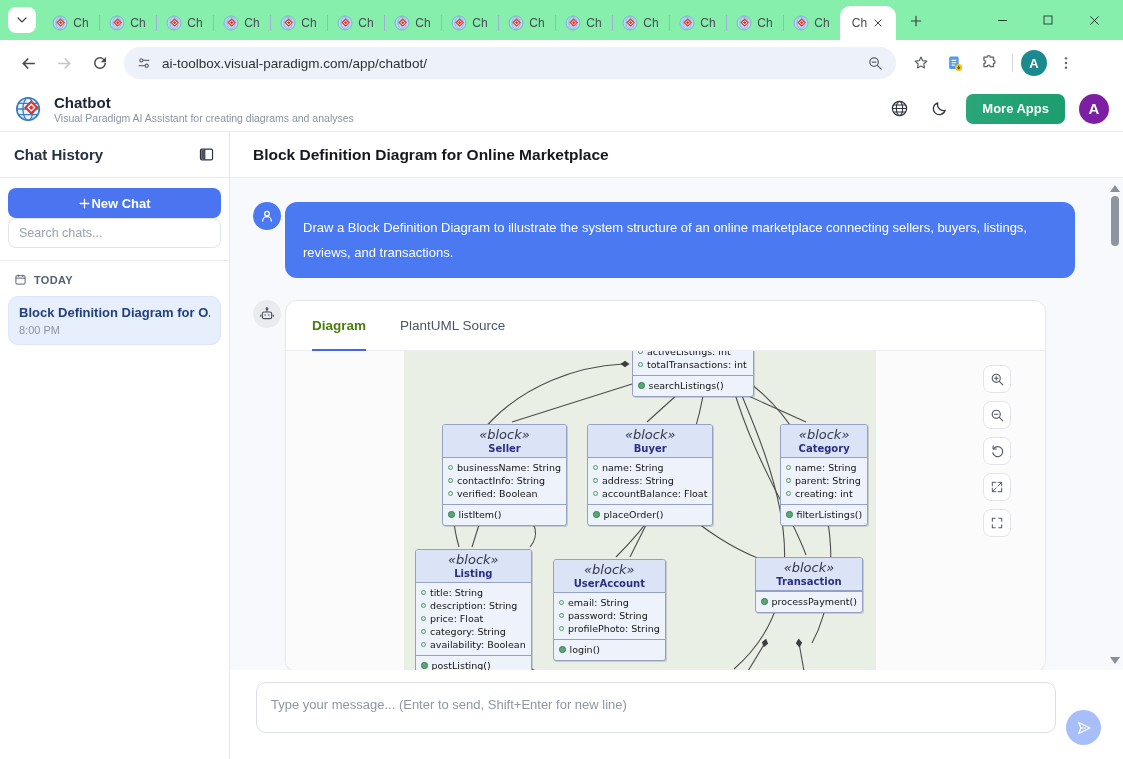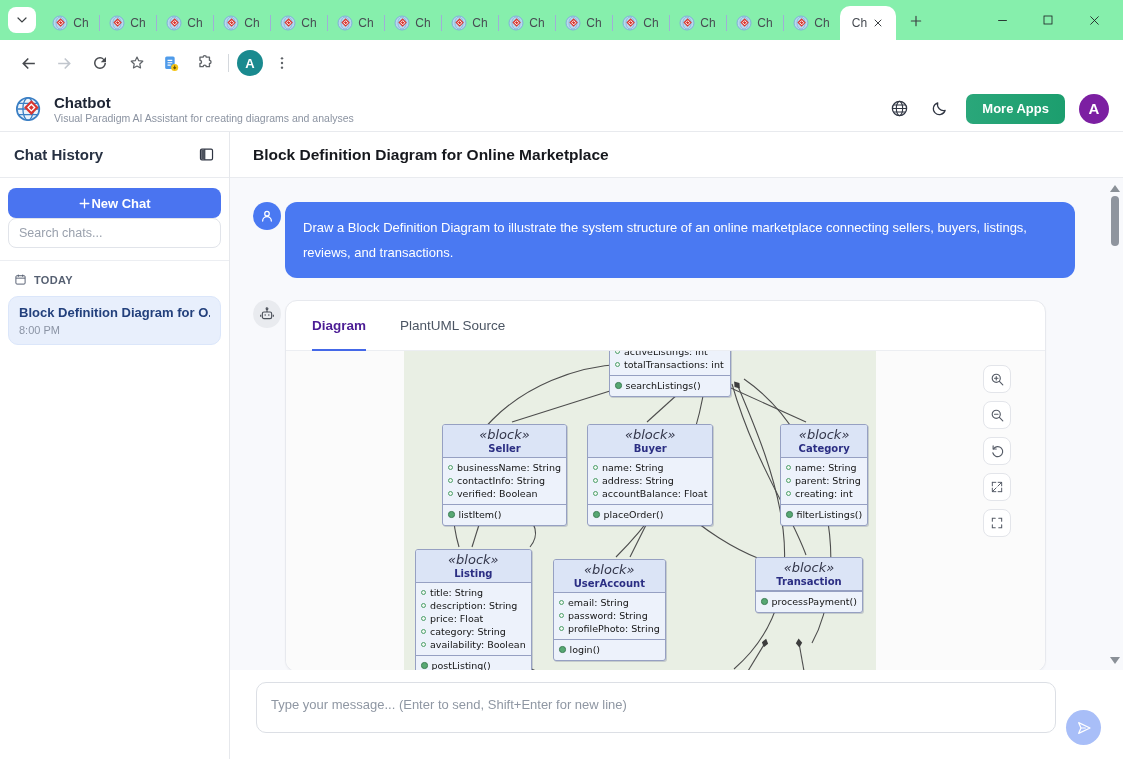"ai-toolbox.visual-paradigm.com/app/chatb" div.omnibox { html: none -> <div> <svg> <circle></circle> <path></path> <circle></circle> <path></path> </svg> <span>ai-toolbox.visual-paradigm.com/app/chatbot/</span> <svg> <circle></circle> <path></path> </svg> </div> }
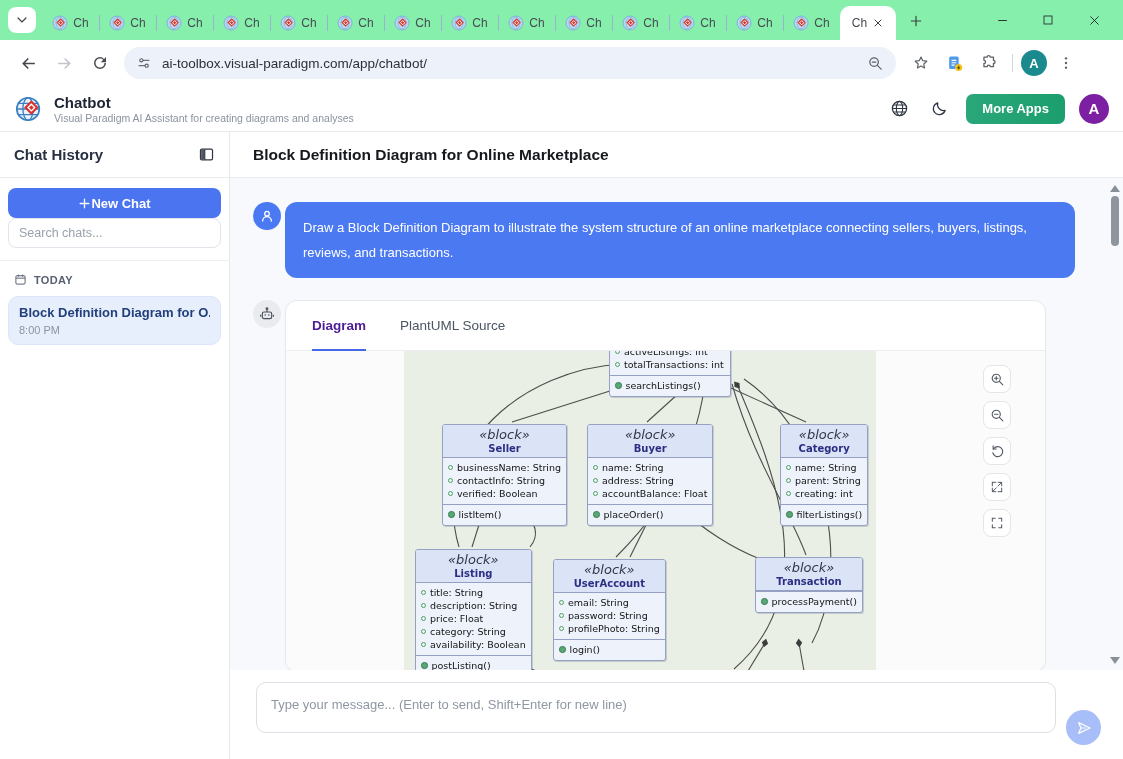"Diagram" .ctab.active { color: #4c1d95 -> #4d7c0f }
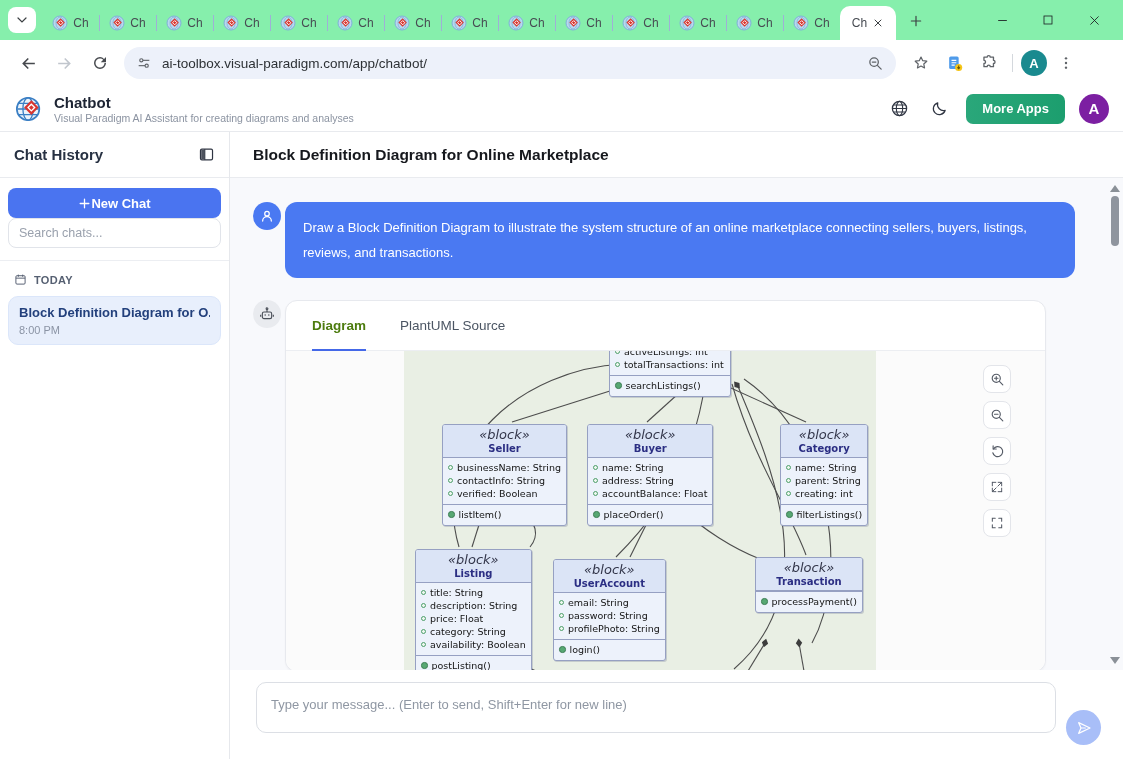"activeListings: int" div.block { left: 205px -> 228px }
